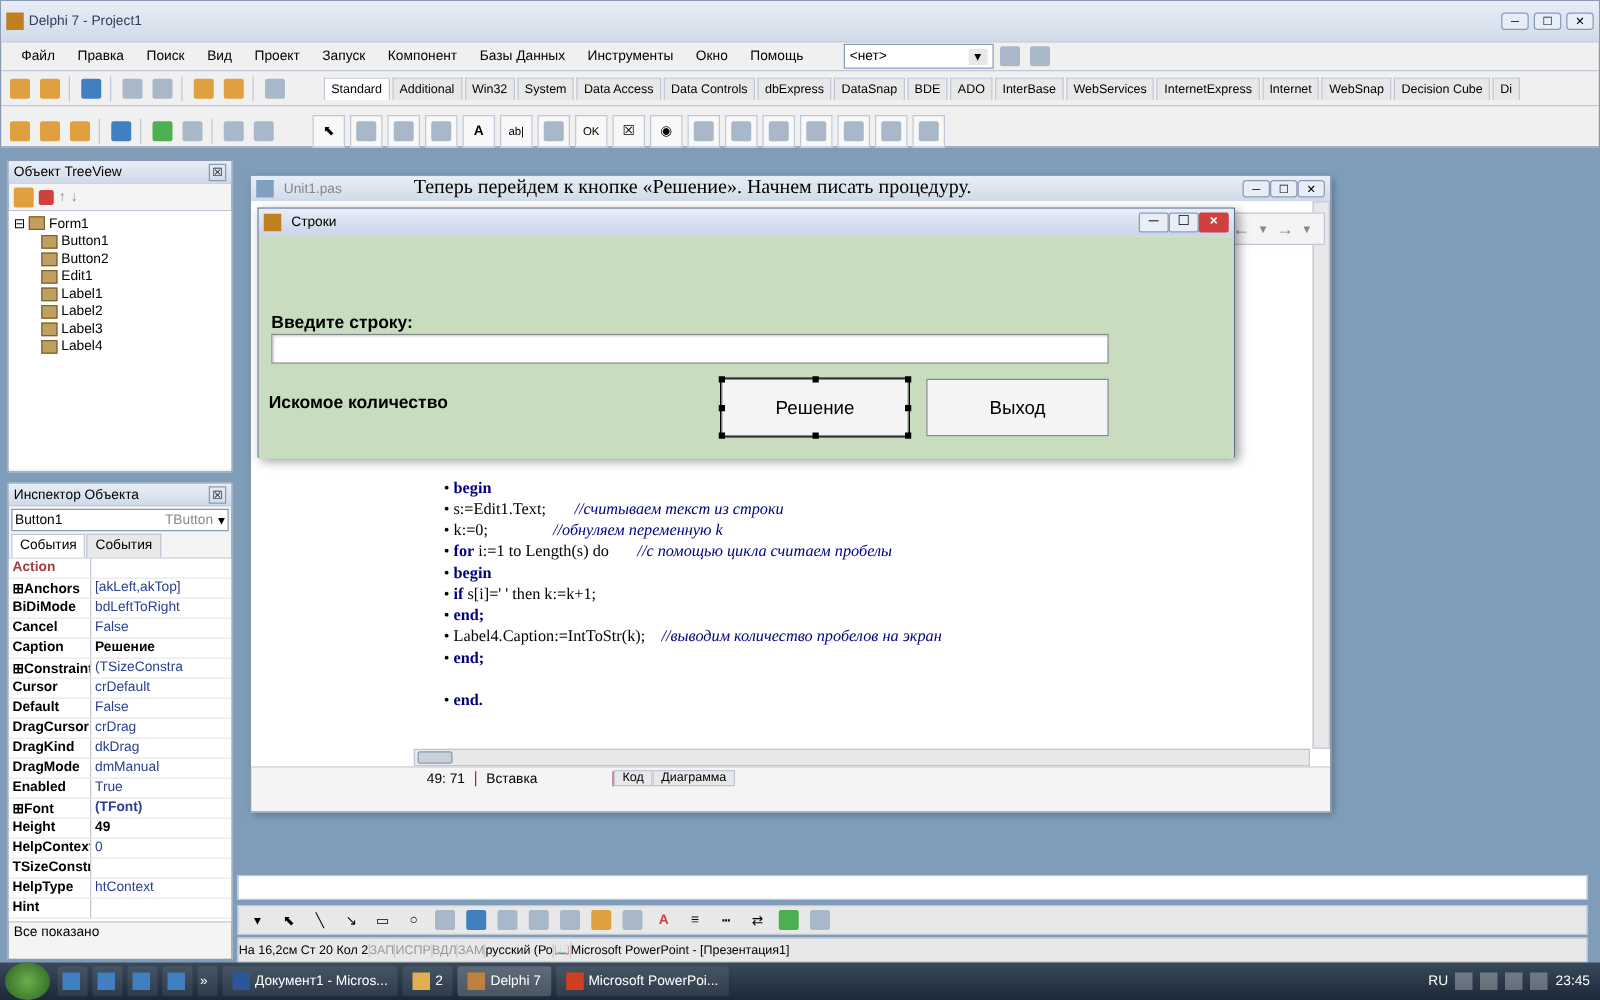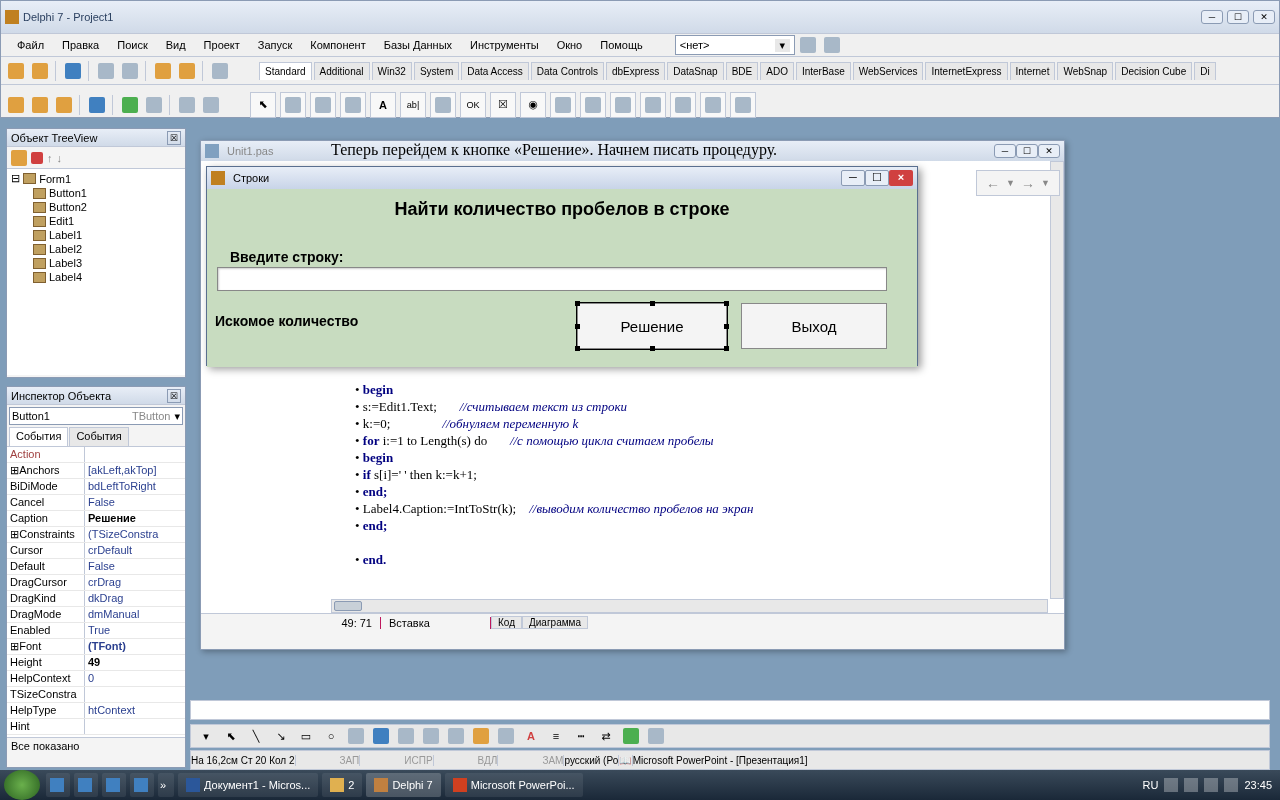"Строки" .form-window { width: 712px -> 782px }
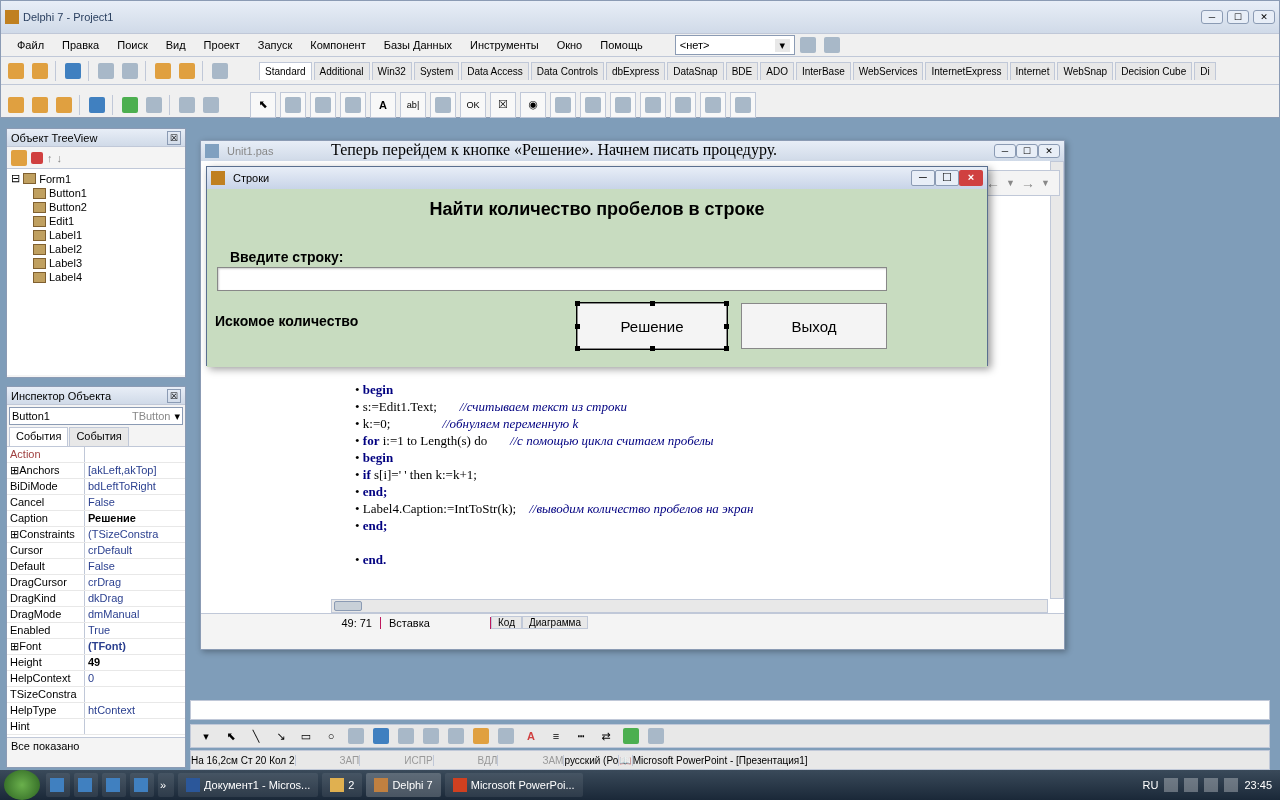"Найти количество пробелов в строке" div.form-h1 { html: <div>Найти количество пробелов в строке</div> -> none }
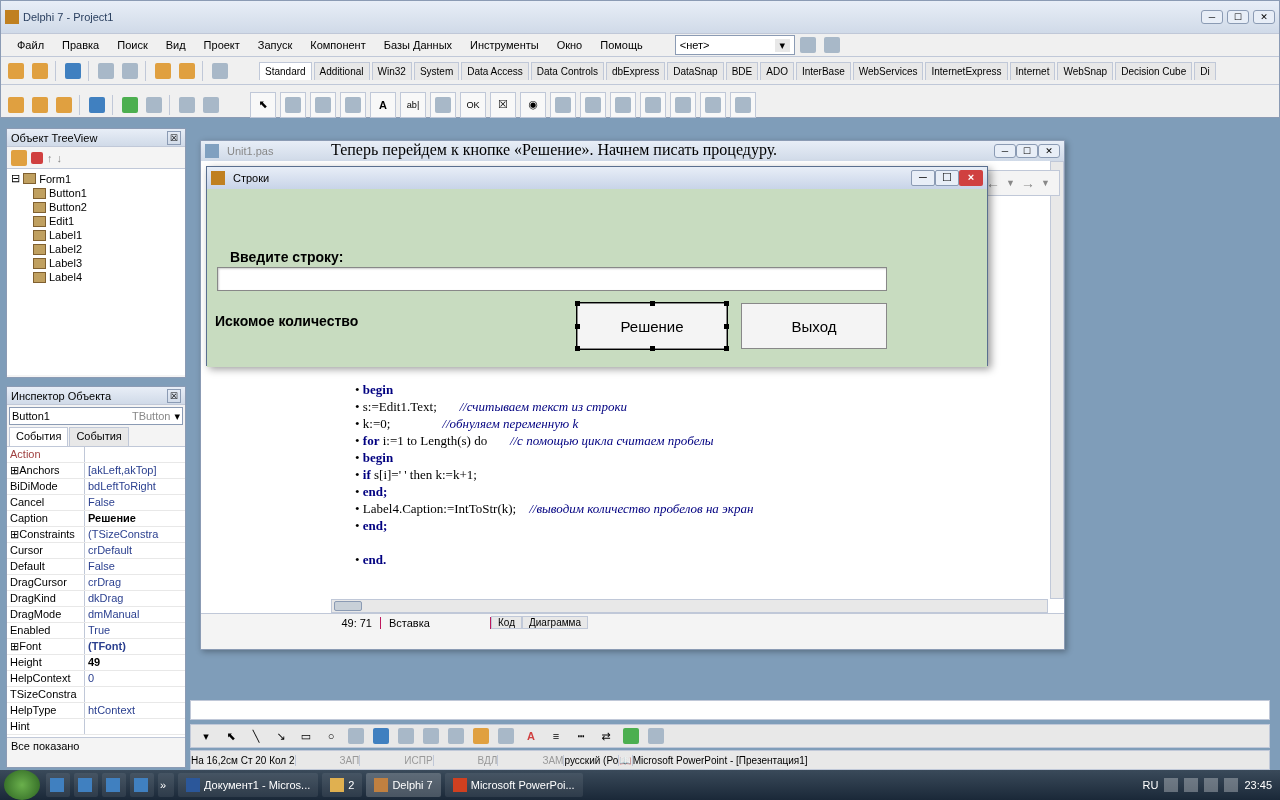"Введите строку:" div.form-lbl { left: 23px -> 10px }
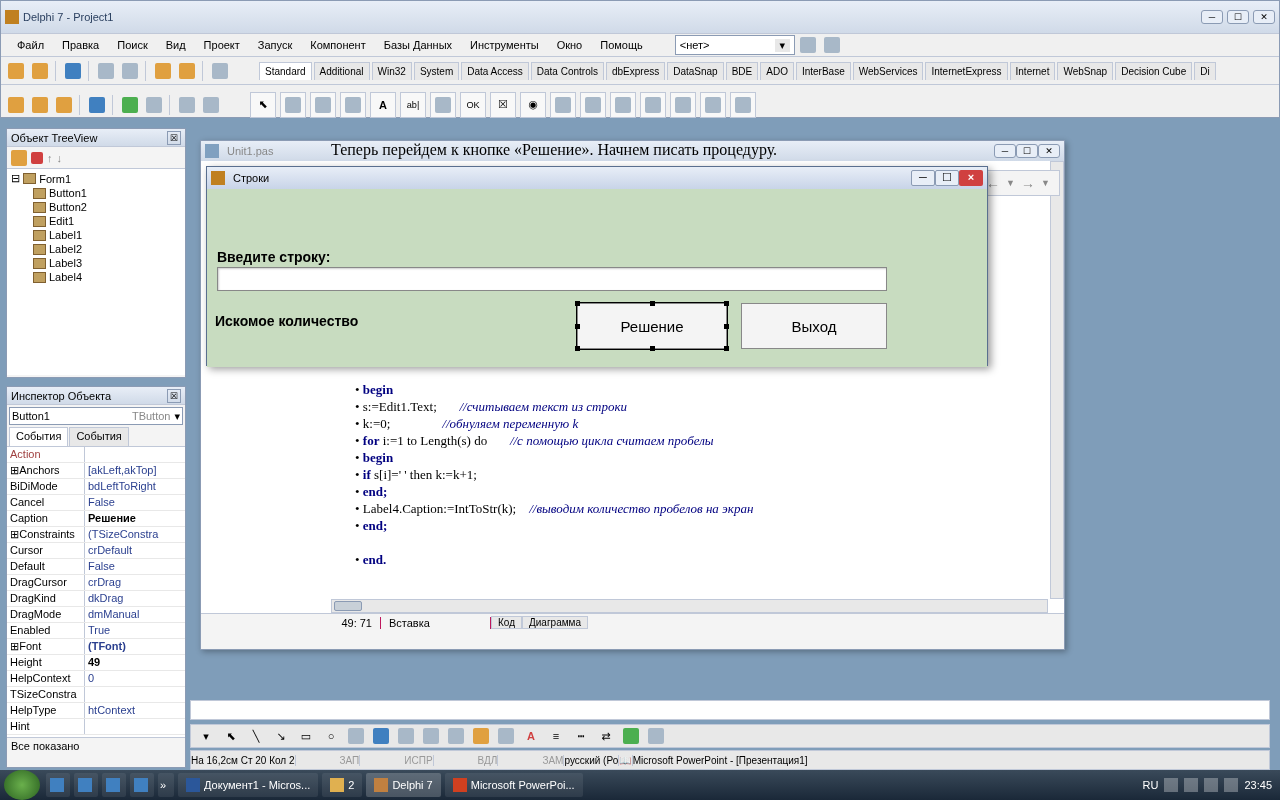"Action" .insp-name { font-weight: none -> bold; width: 78px -> 66px }
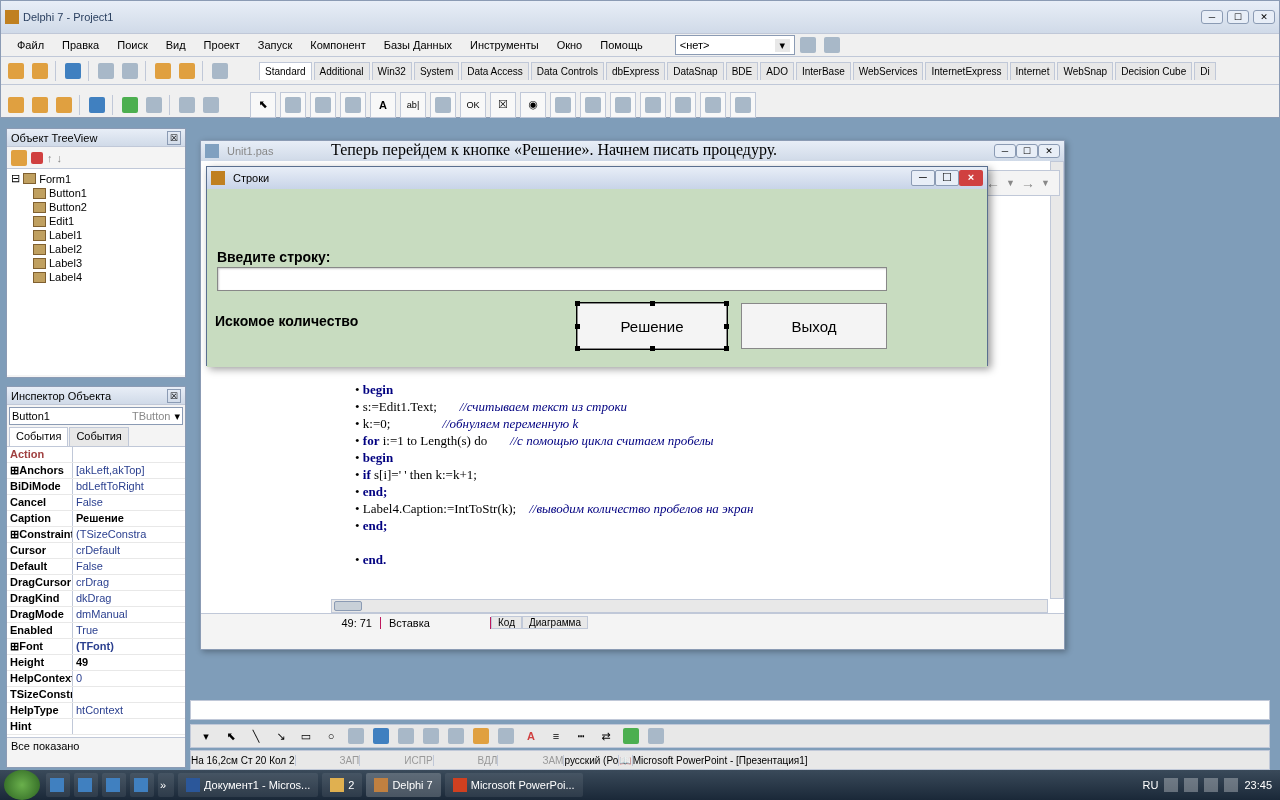"ЗАП" .status-cell.dim { margin-left: 44px -> none }
